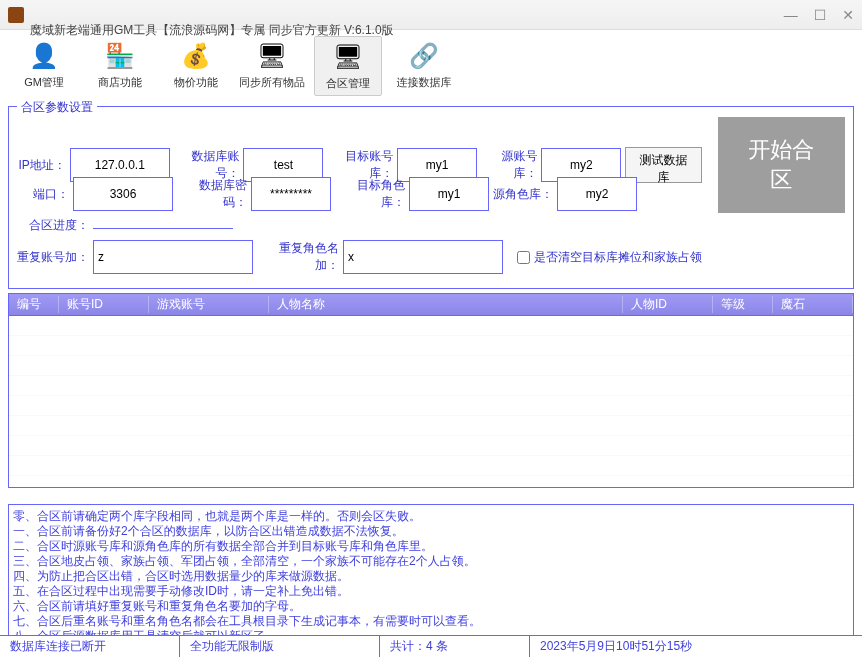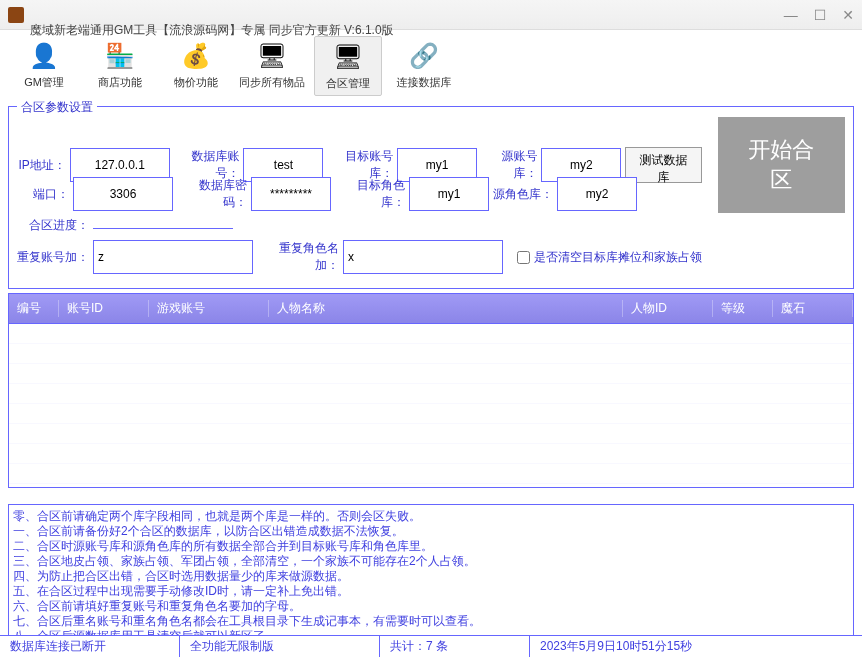"编号" .ghead { height: 30px -> 22px }
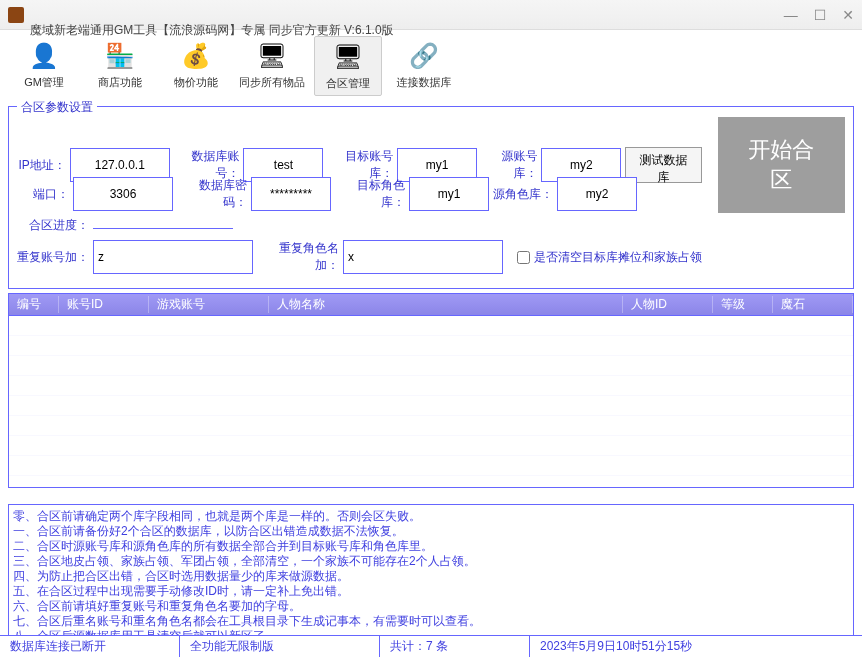"7 条" span { text: 7 -> 4 }
